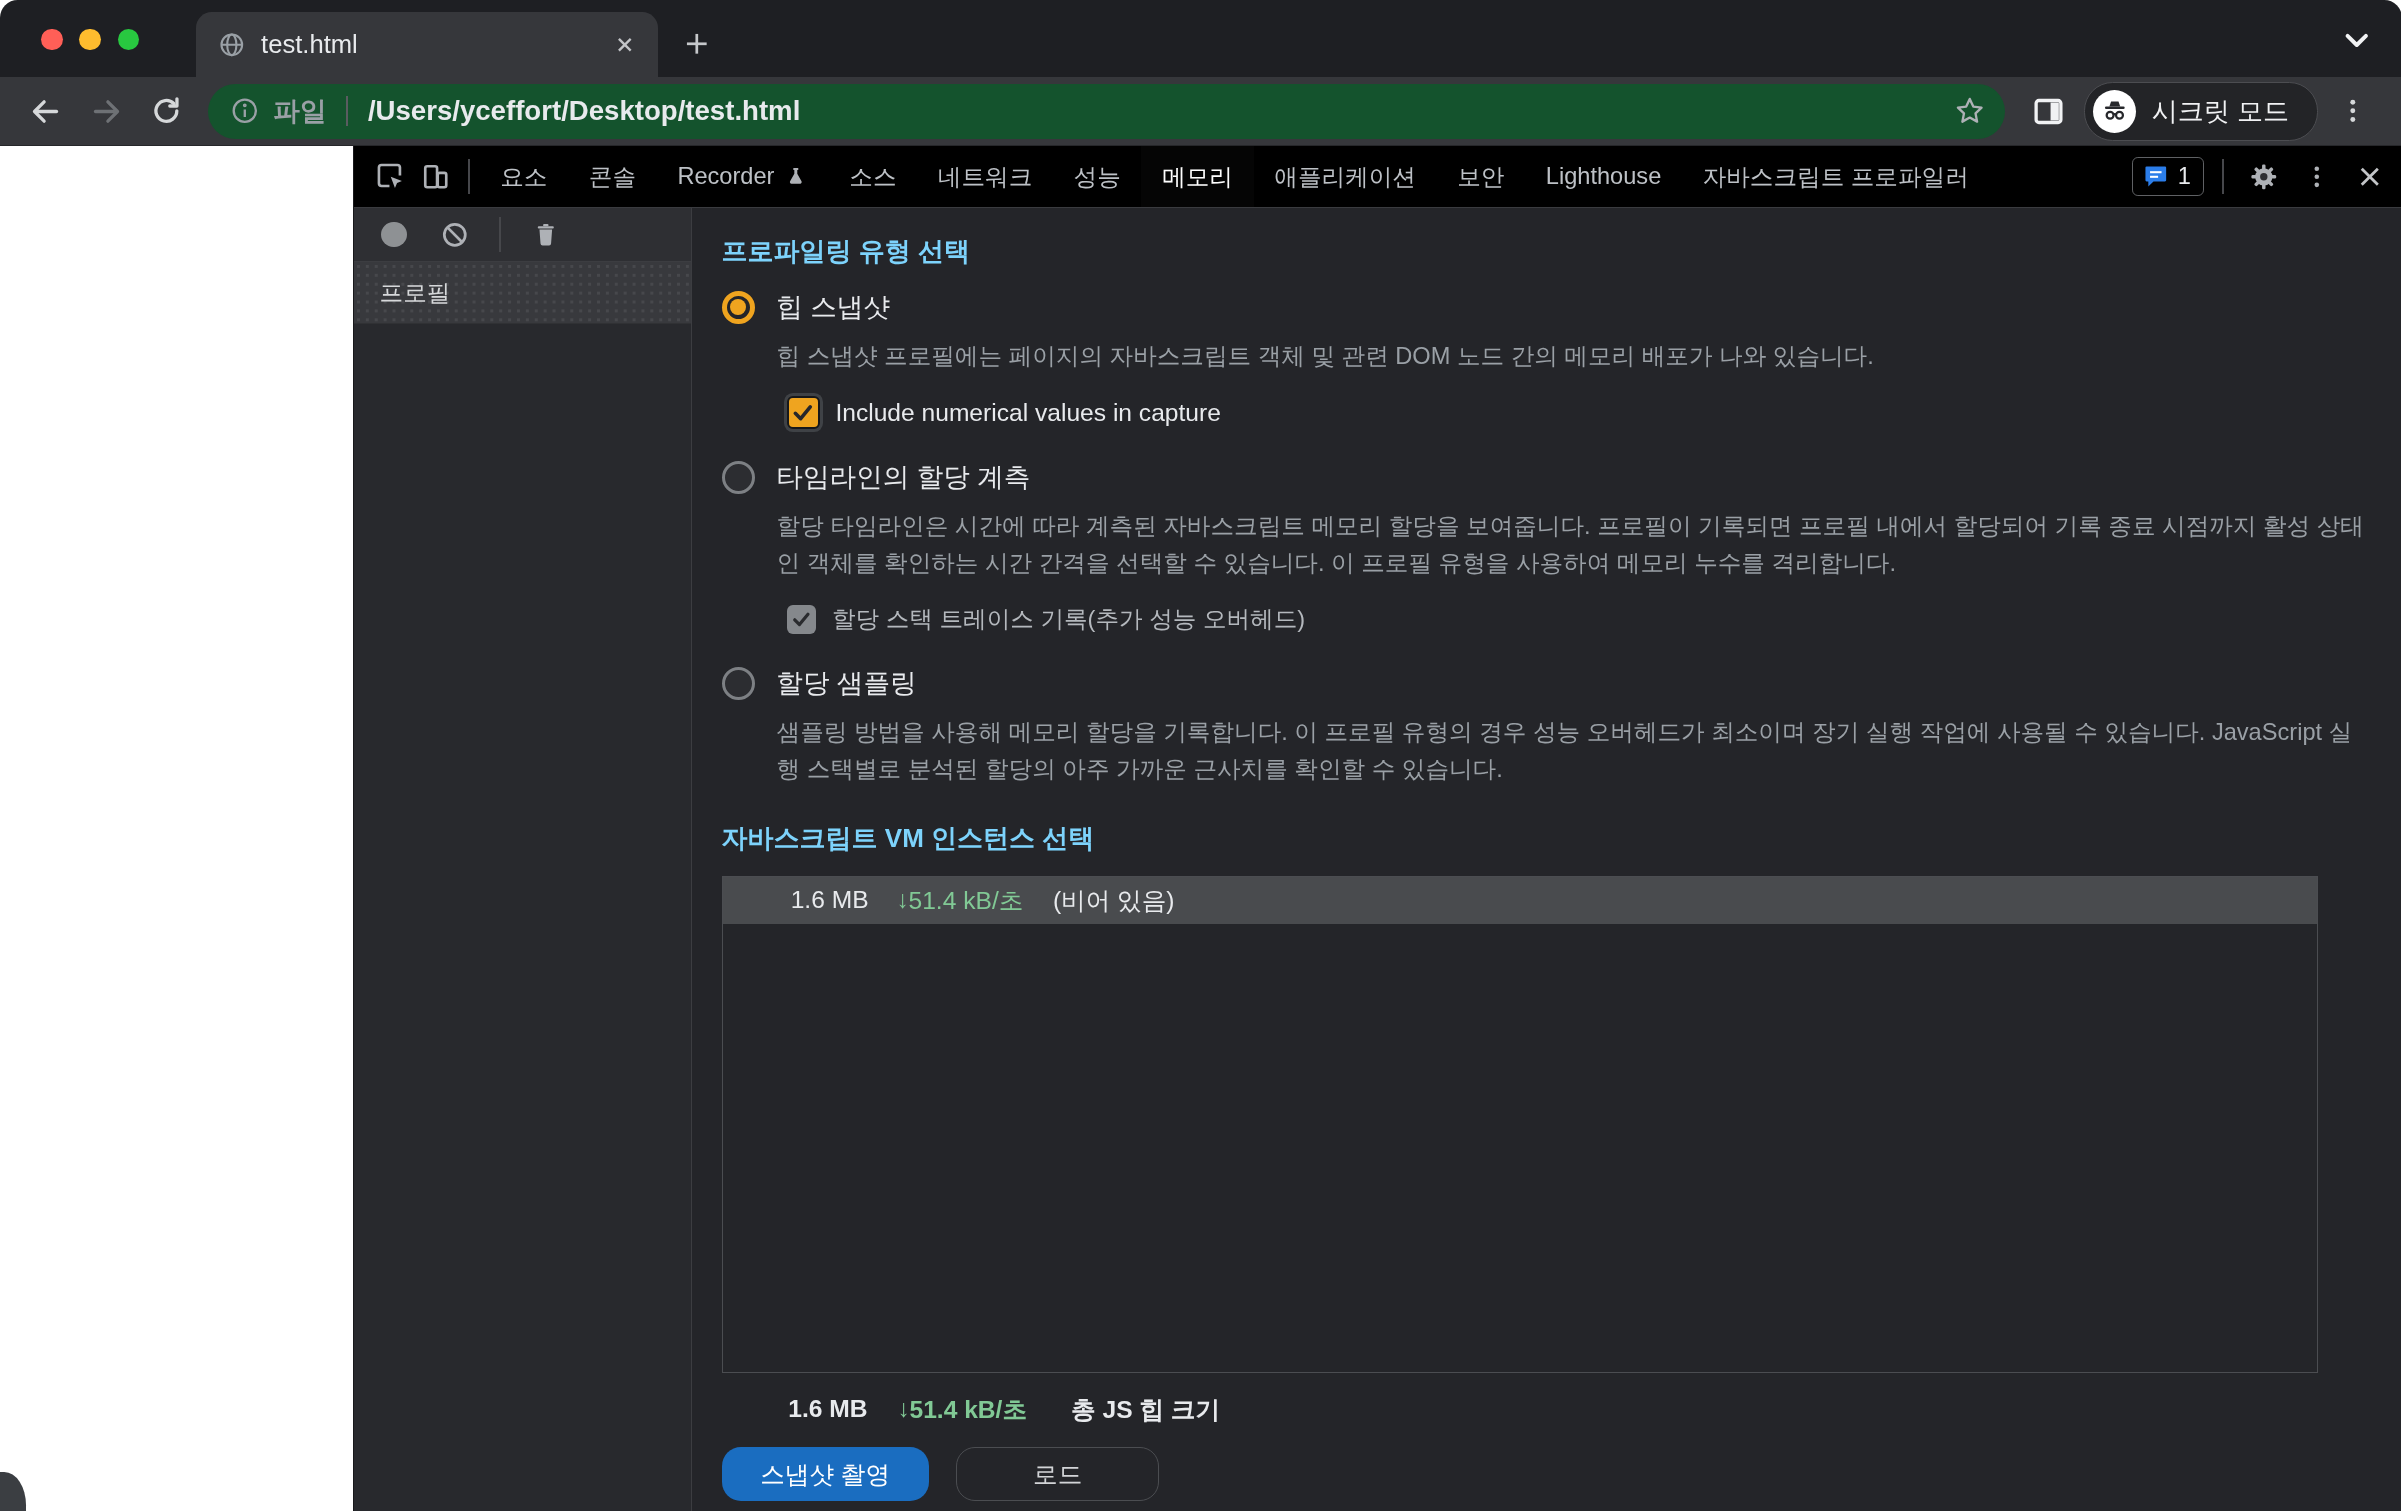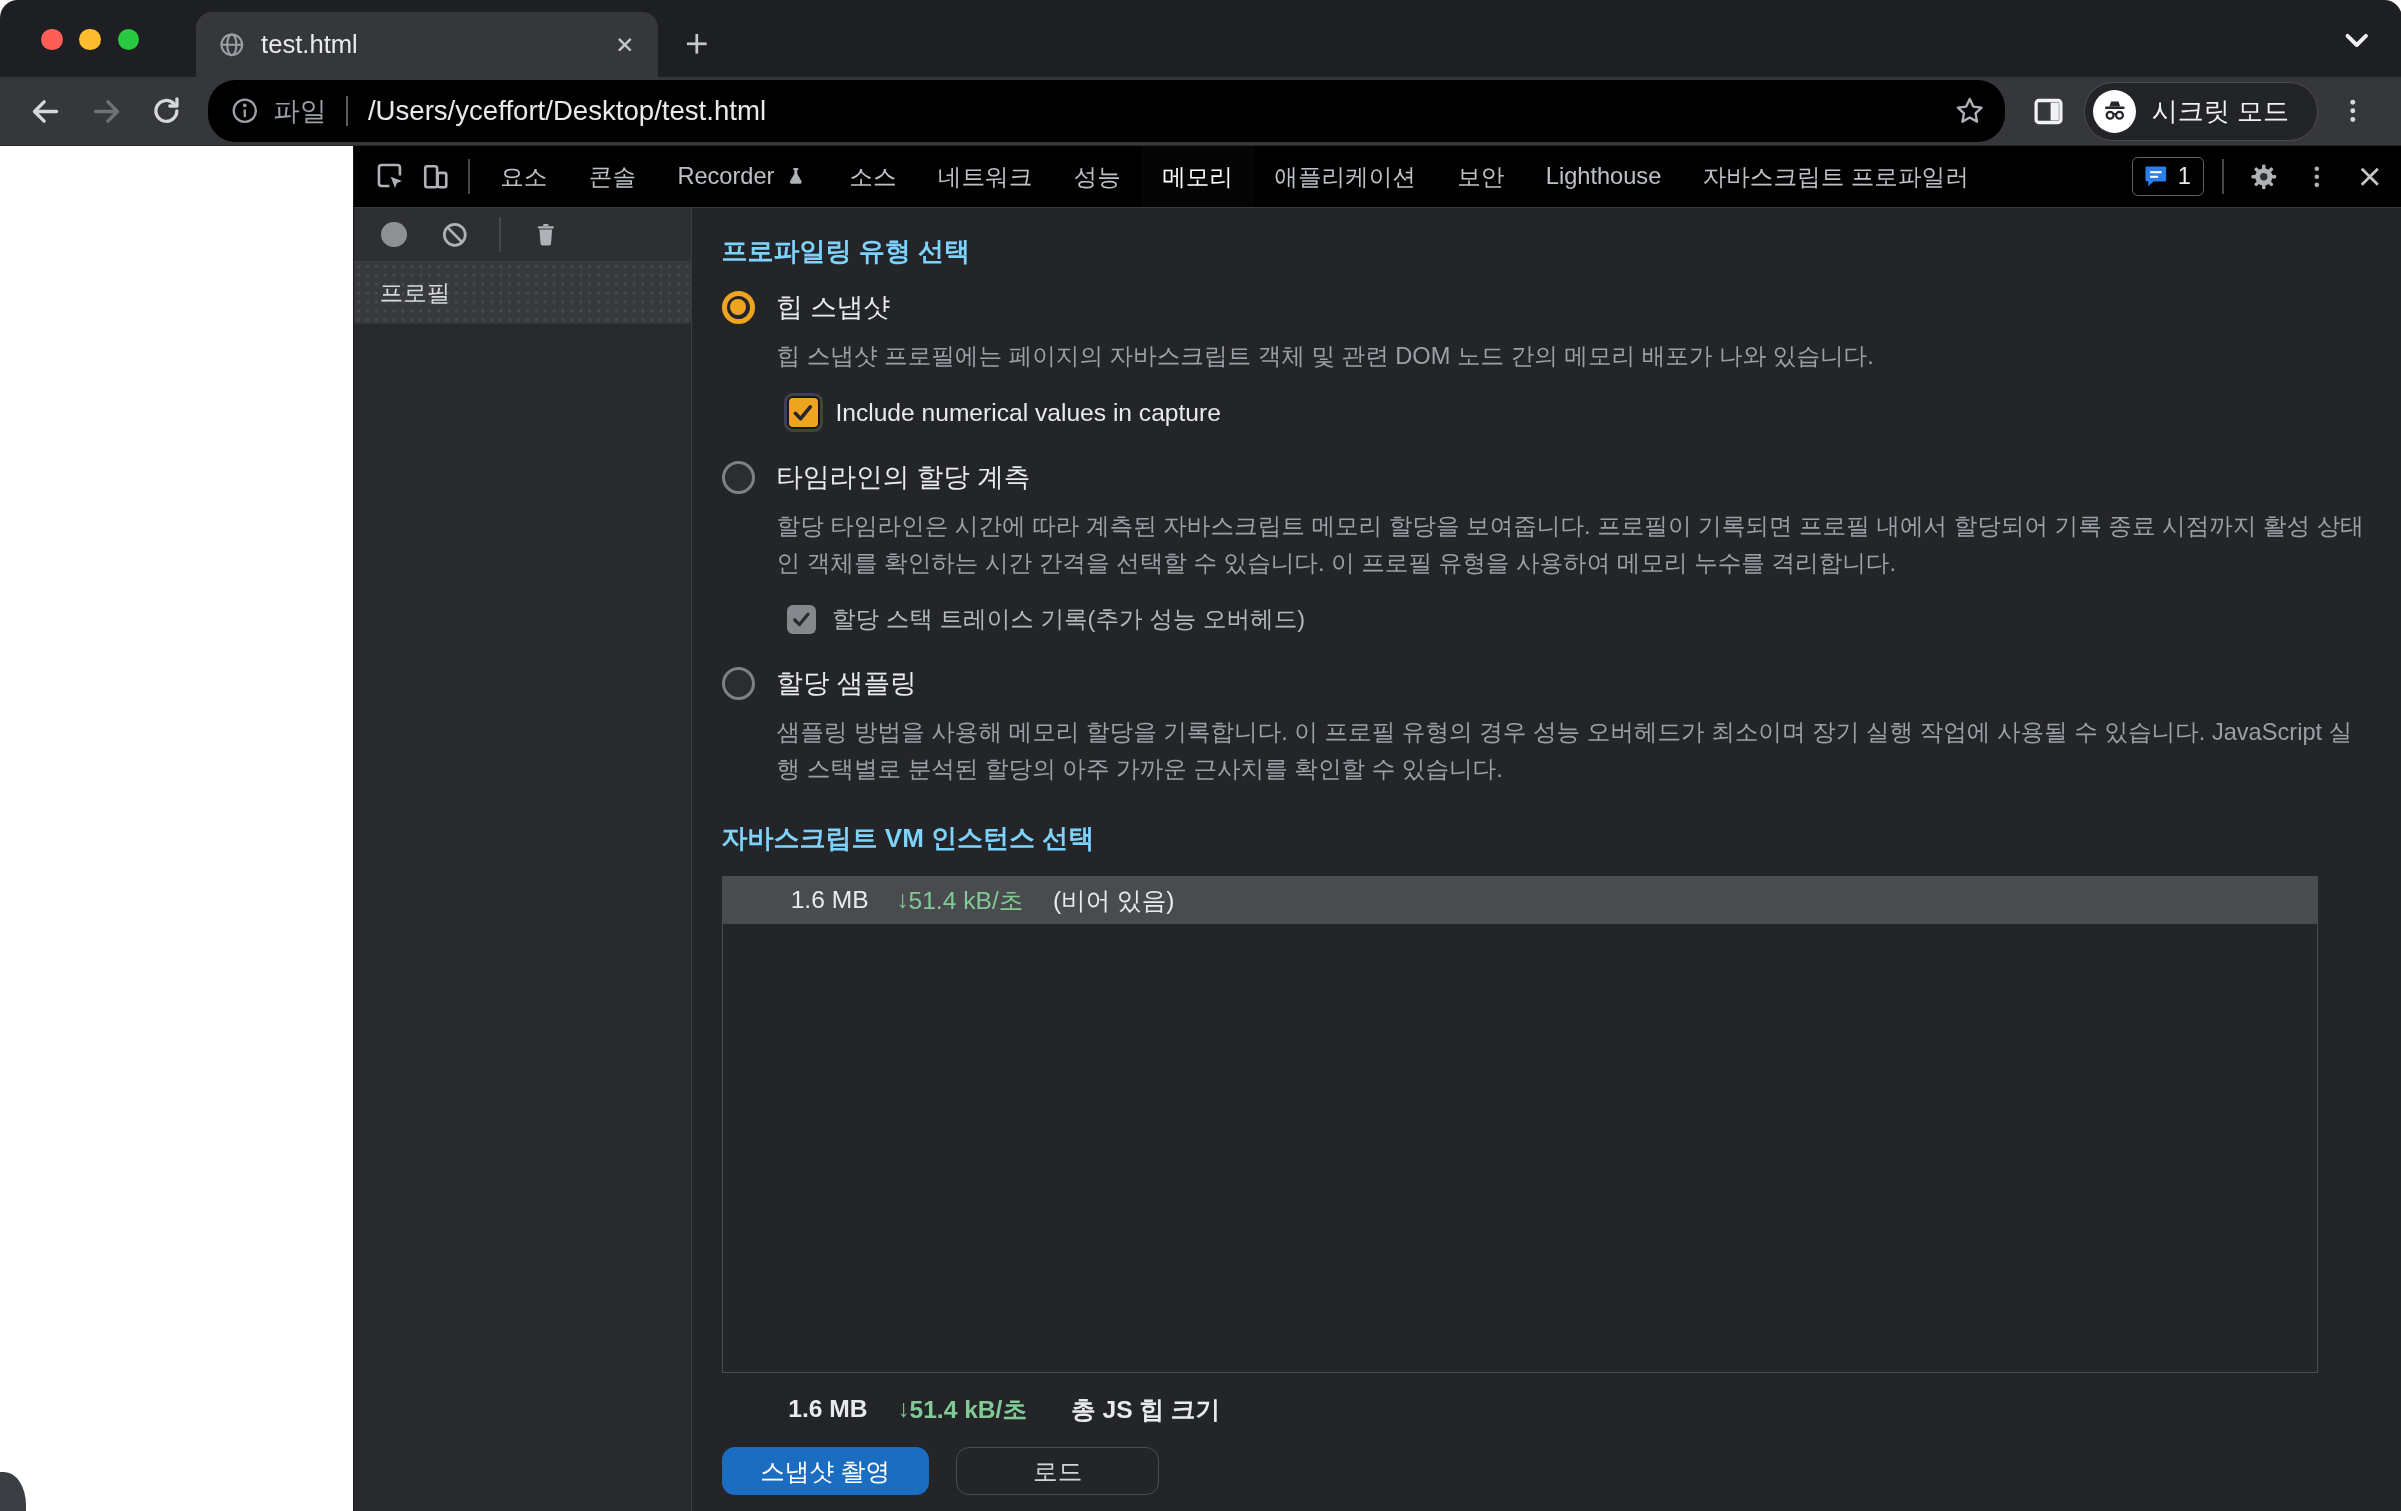"파일" .omnibox { background: #000000 -> #14532d; font-weight: none -> bold; height: 62px -> 55px }
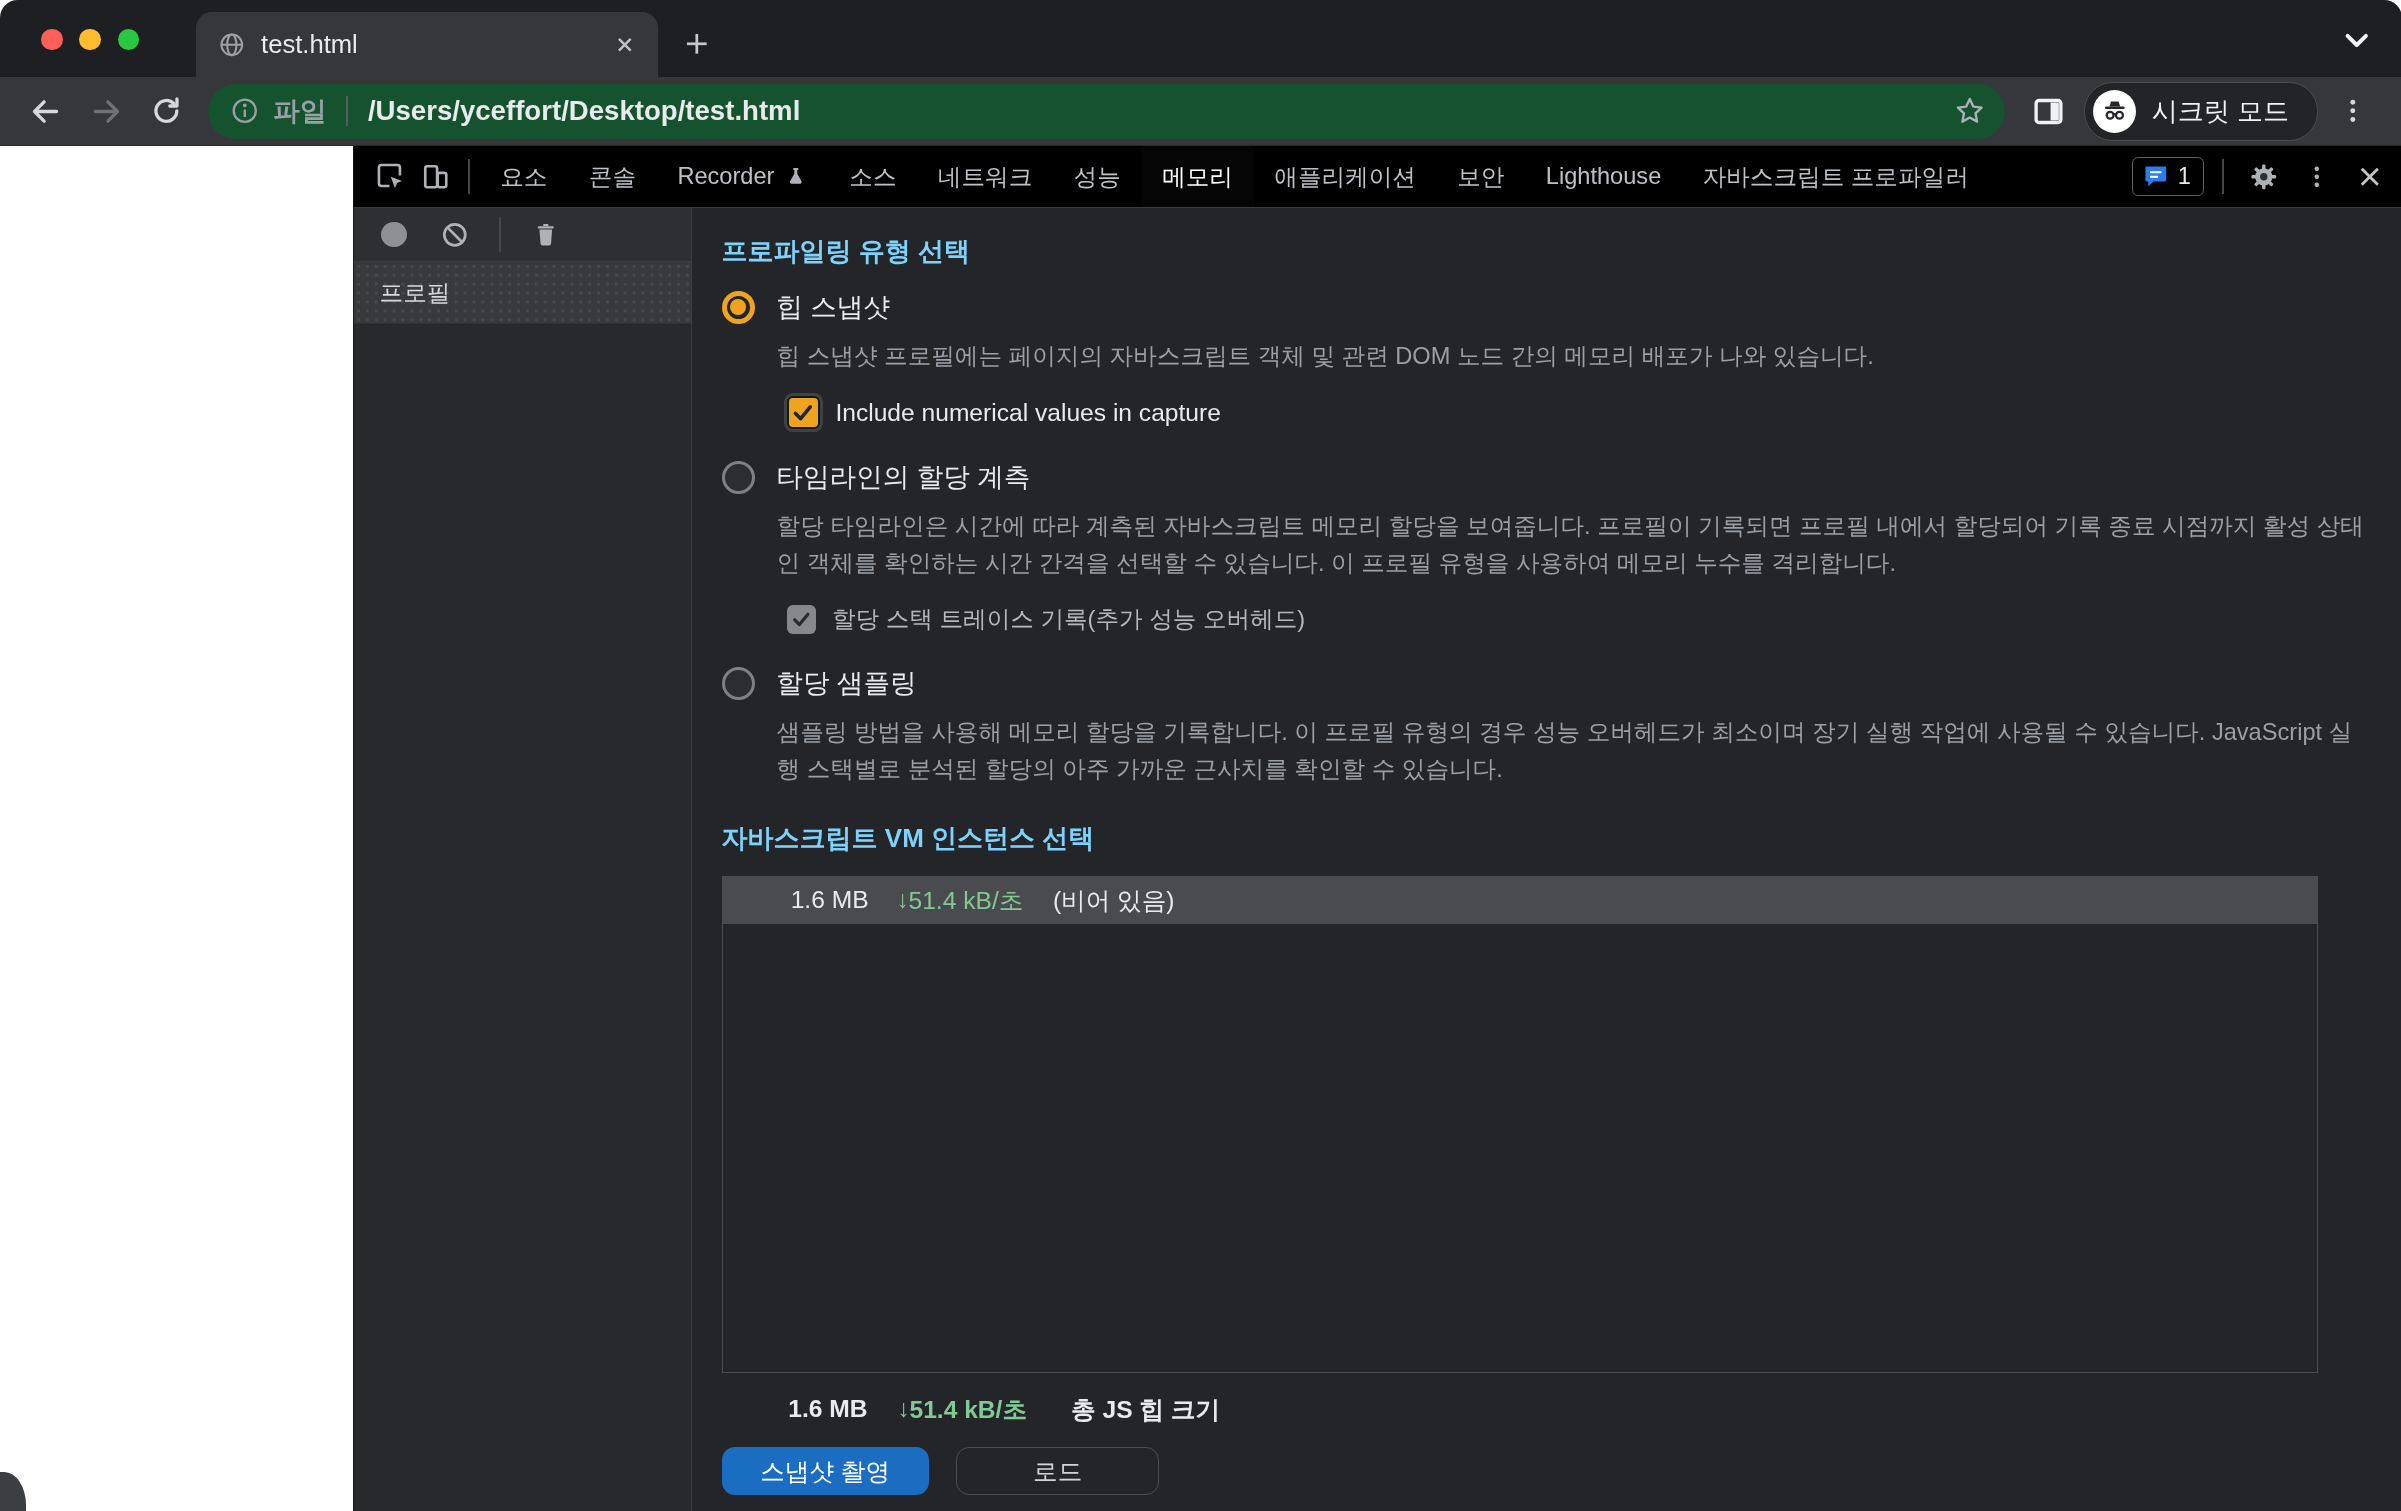"스냅샷 촬영" .btn { border-radius: 13px -> 19px; height: 48px -> 54px }
